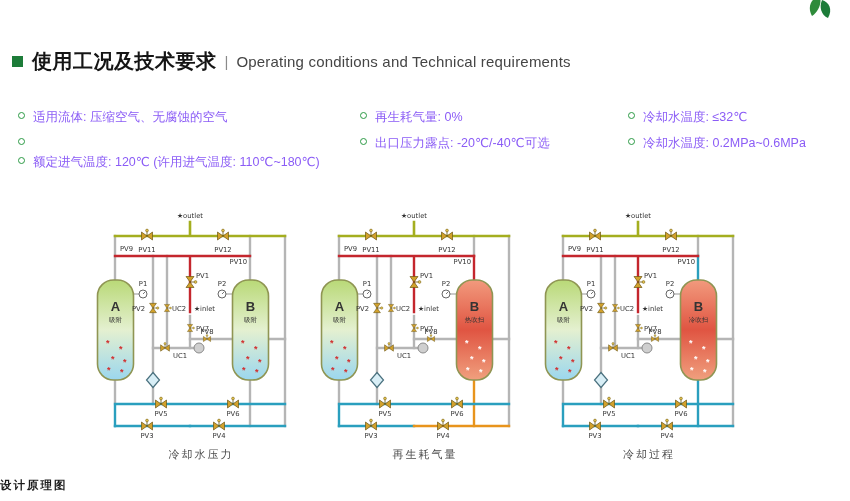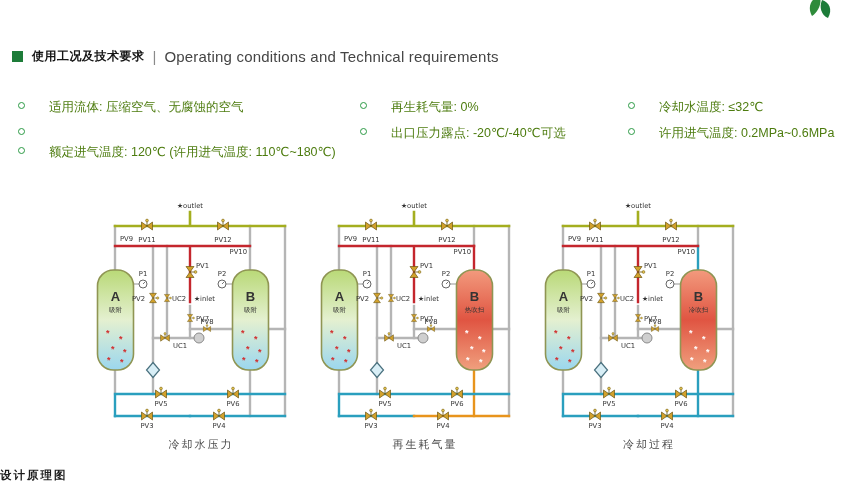"使用工况及技术要求" .title-zh { font-size: 12px -> 20px }
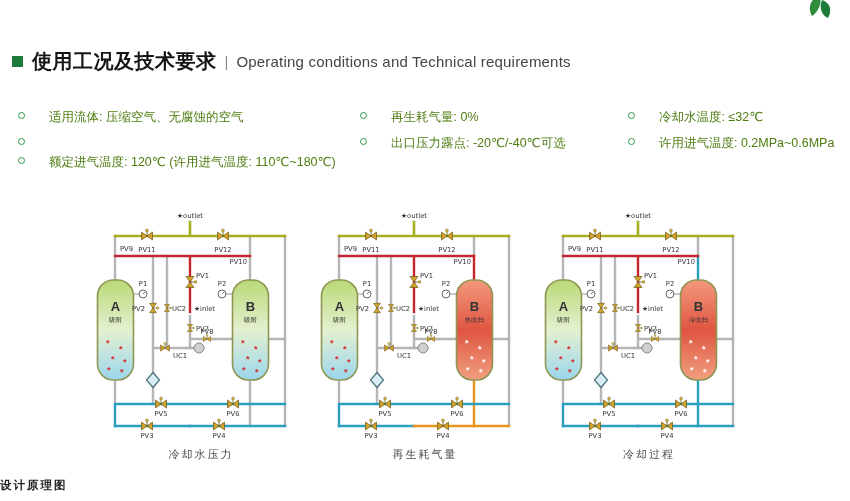"适用流体: 压缩空气、无腐蚀的空气" .spec-item { color: #4d7c0f -> #8b5cf6; gap: 24px -> 8px }
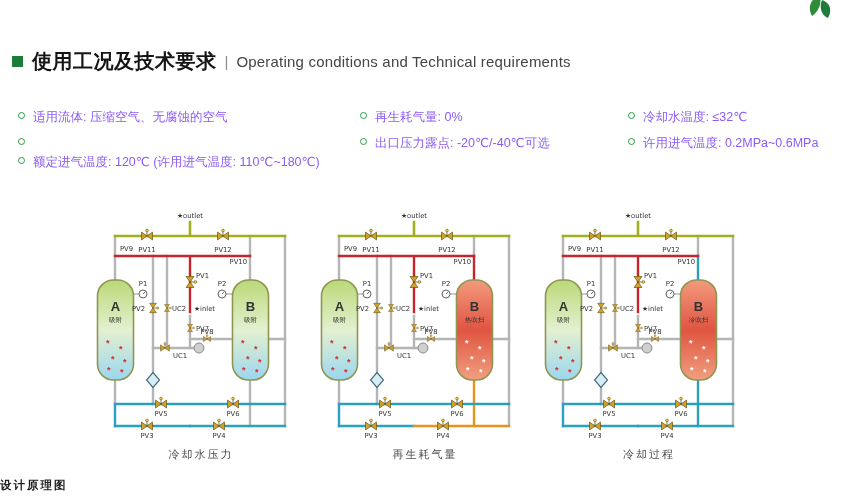"许用进气温度: 0.2MPa~0.6MPa" div { text: 许用进气 -> 冷却水 }
